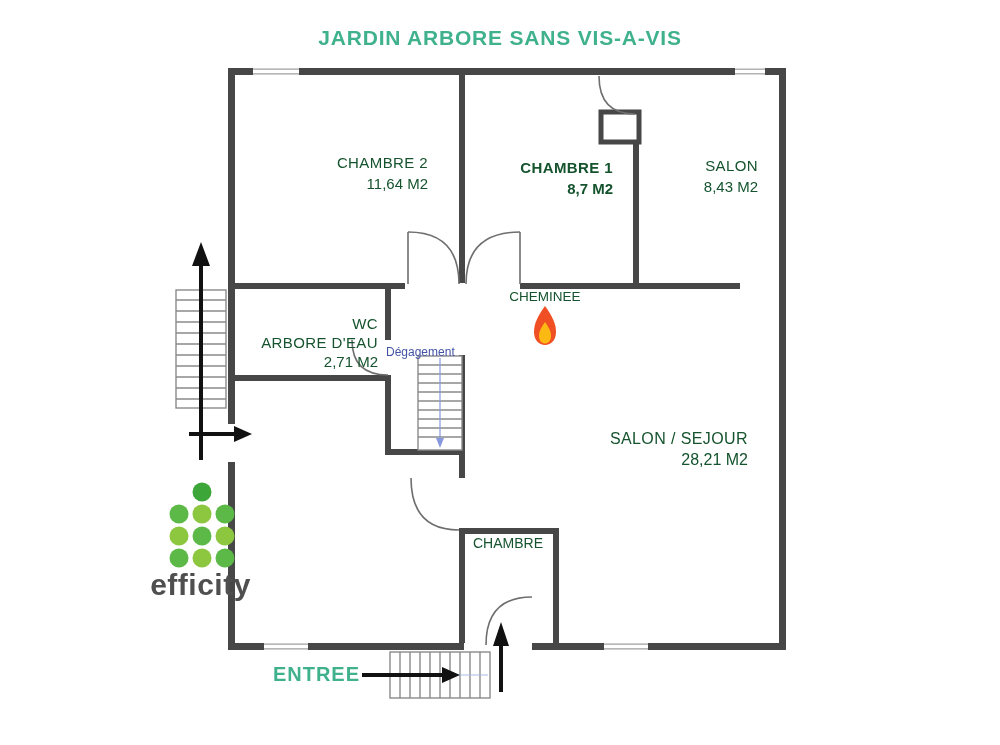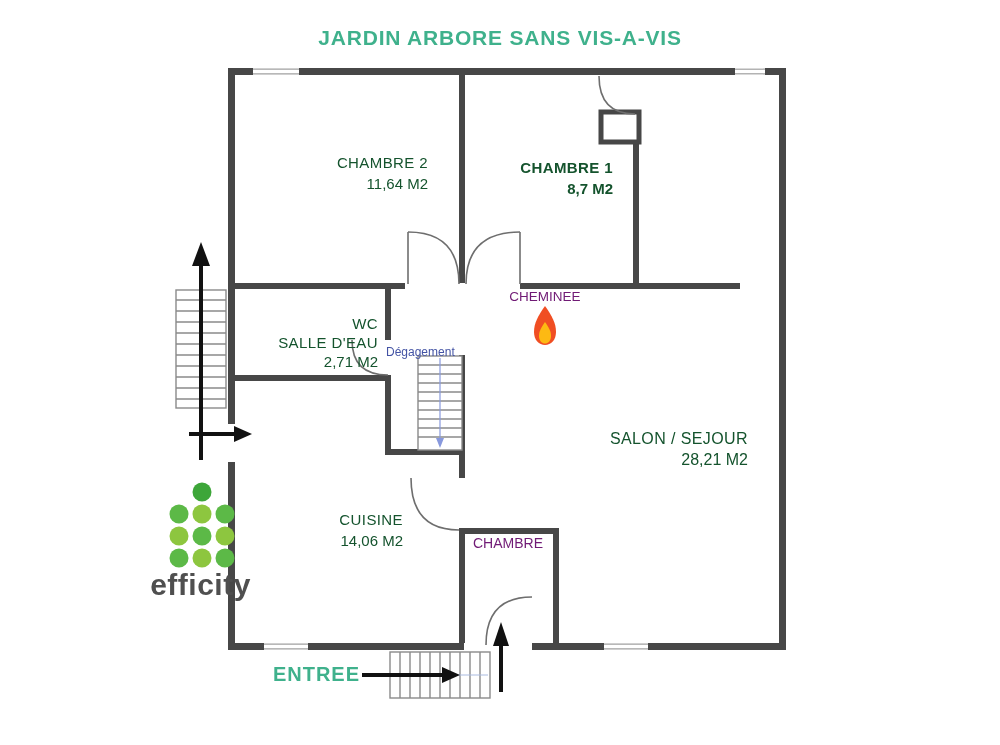"SALON" div.room-label { html: none -> <div> <div>SALON</div> <div>8,43 M2</div> </div> }
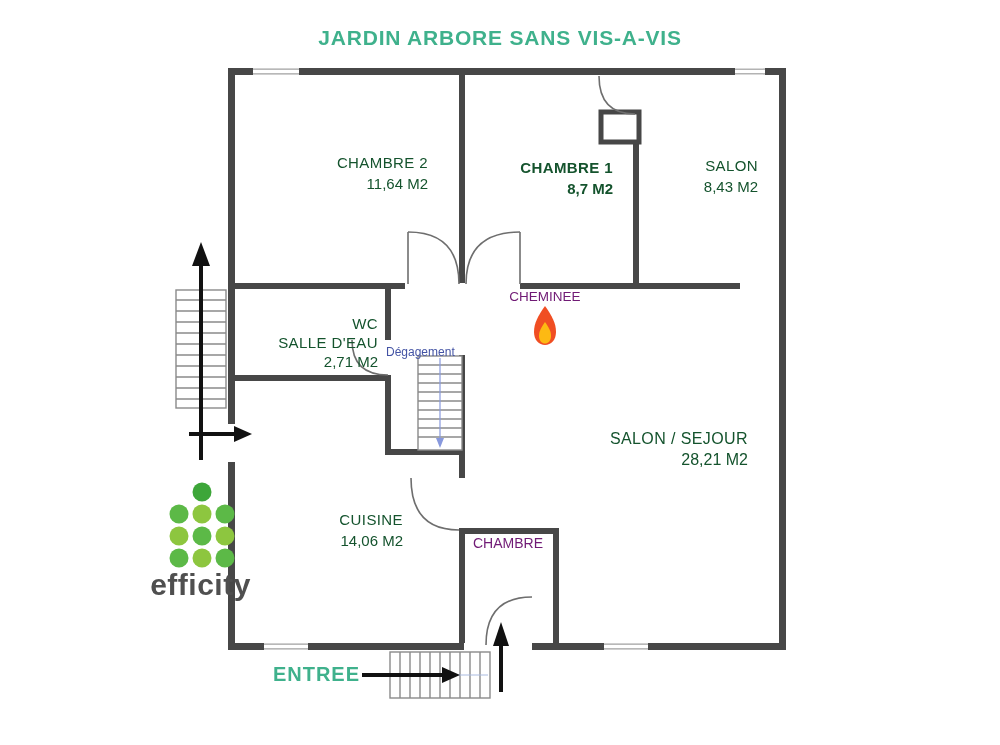"CHEMINEE" .small-label { color: #701a75 -> #14532d }
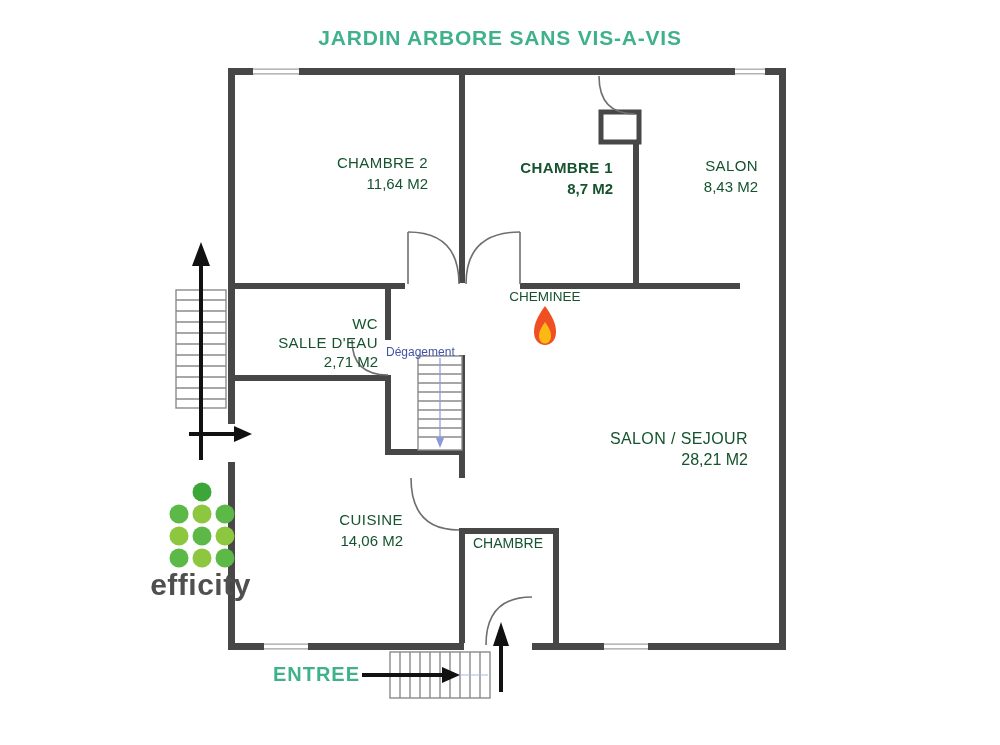"SALLE D'EAU" div.nm { text: SALLE -> ARBORE }
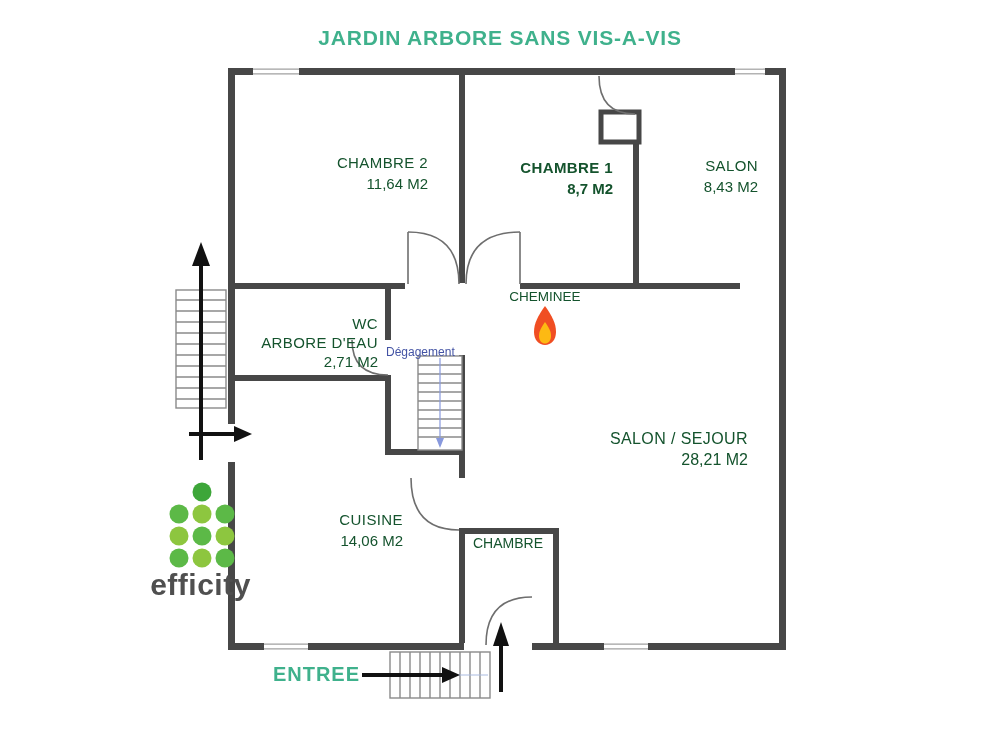"CUISINE" div.room-label { html: <div> <div>CUISINE</div> <div>14,06 M2</div> </div> -> none }
